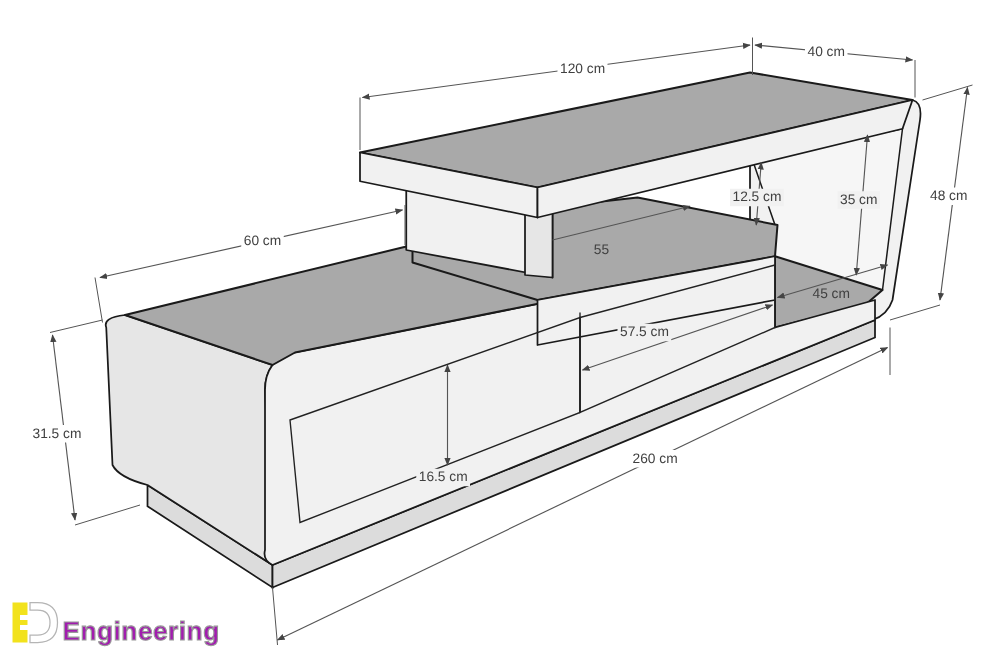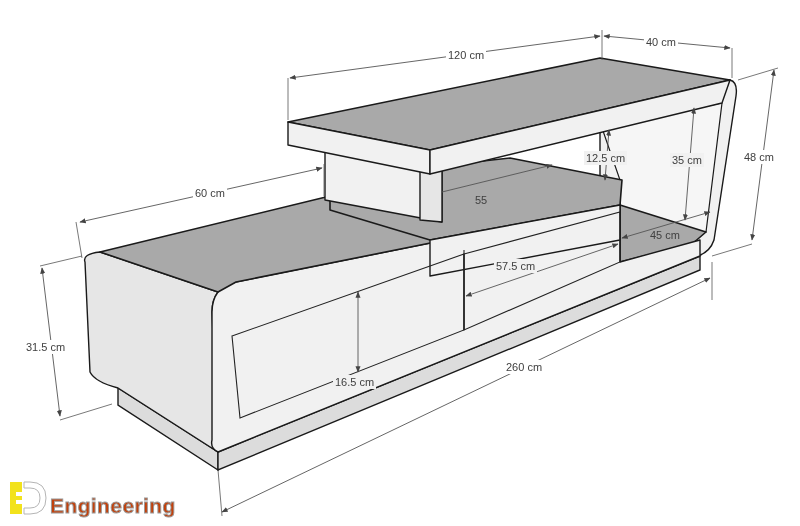"Engineering" #logo-bottom { color: #c2410c -> #a21caf }
